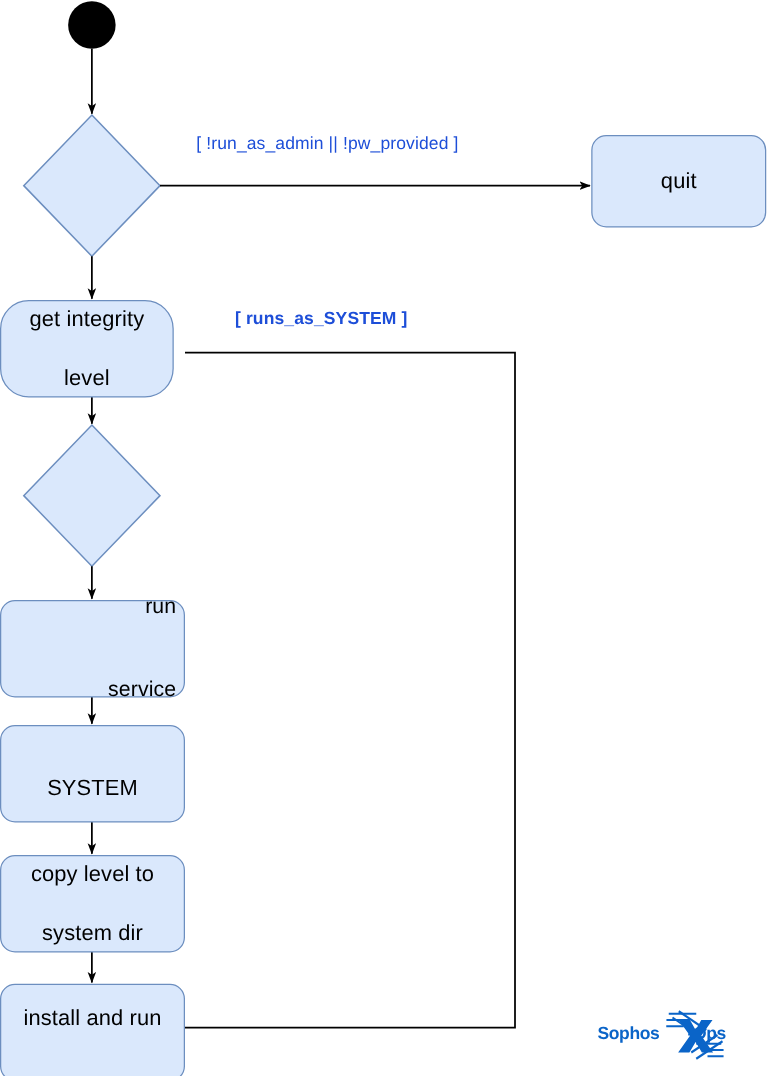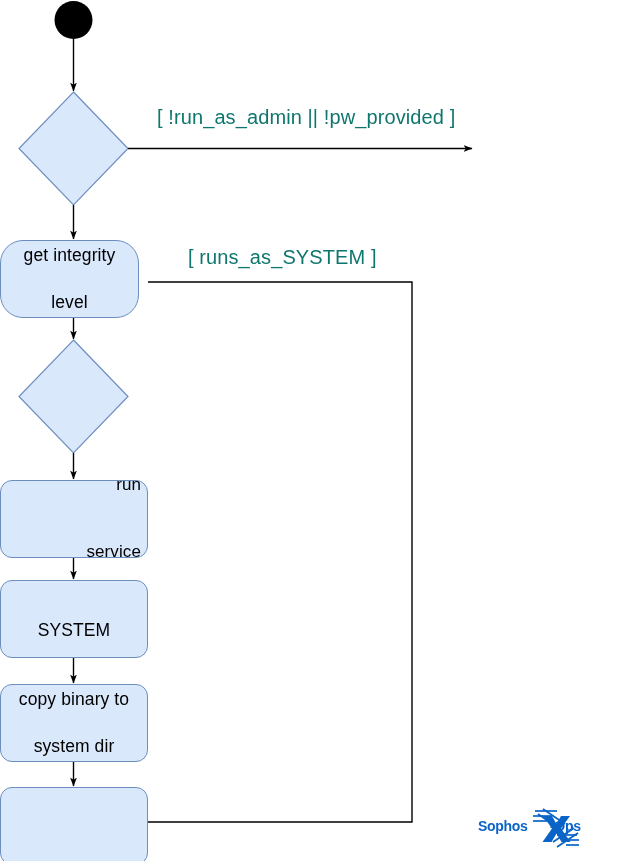"[ !run_as_admin || !pw_provided ]" .edge-label { color: #0f766e -> #1d4ed8; font-size: 20px -> 14px }
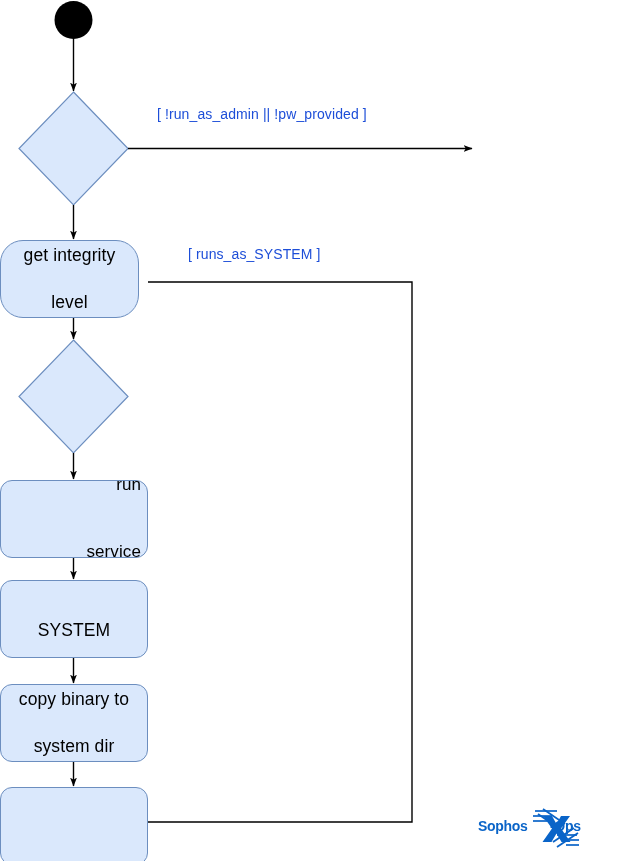"quit" div.node { html: none -> <div> <span>quit</span> </div> }
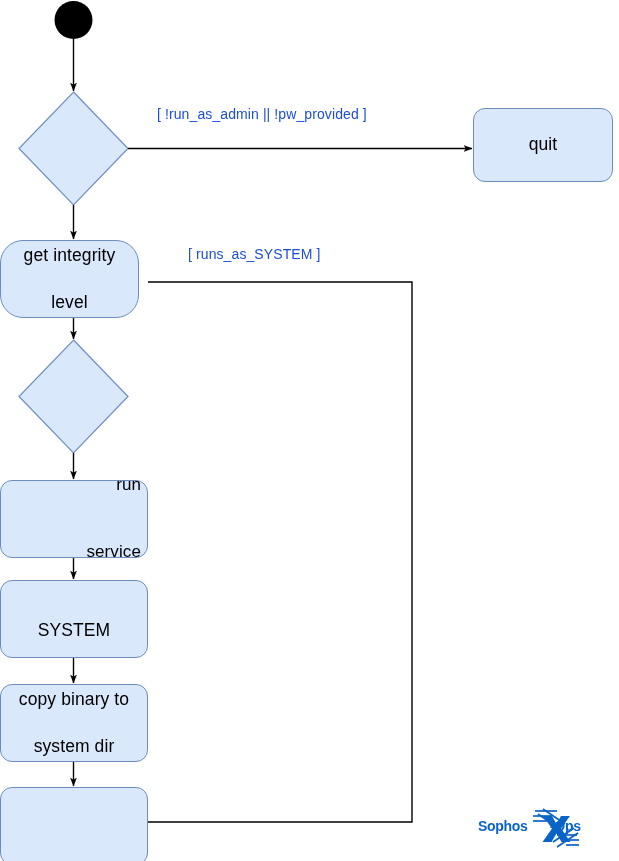"[ runs_as_SYSTEM ]" div.edge-label { font-weight: none -> bold }
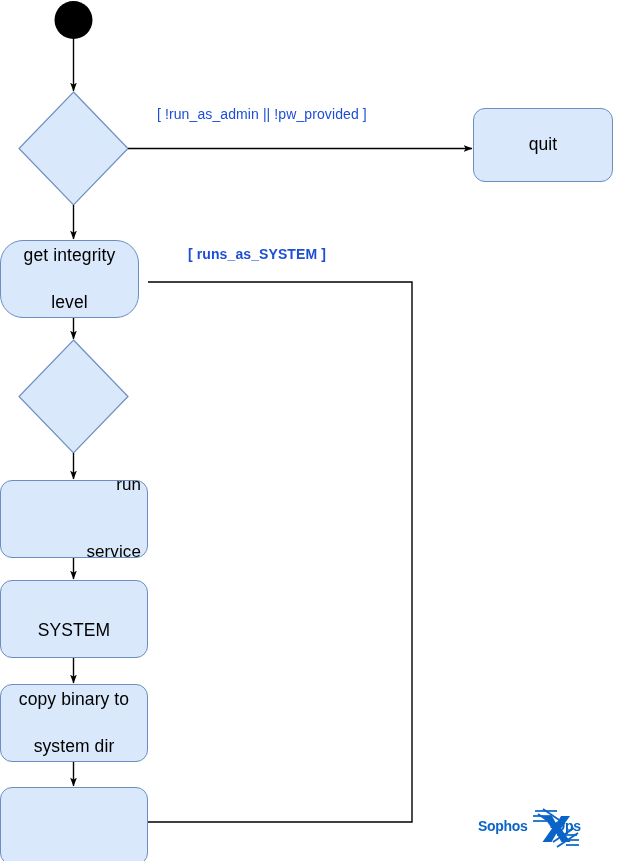"copy binary to" span { text: binary -> level }
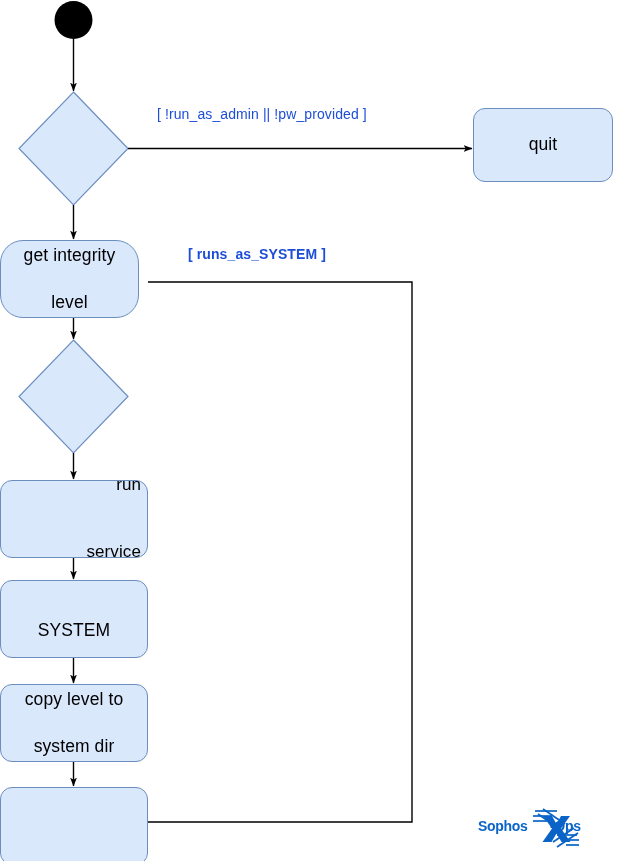"install and run" span { html: none -> <span>install and run</span> }
